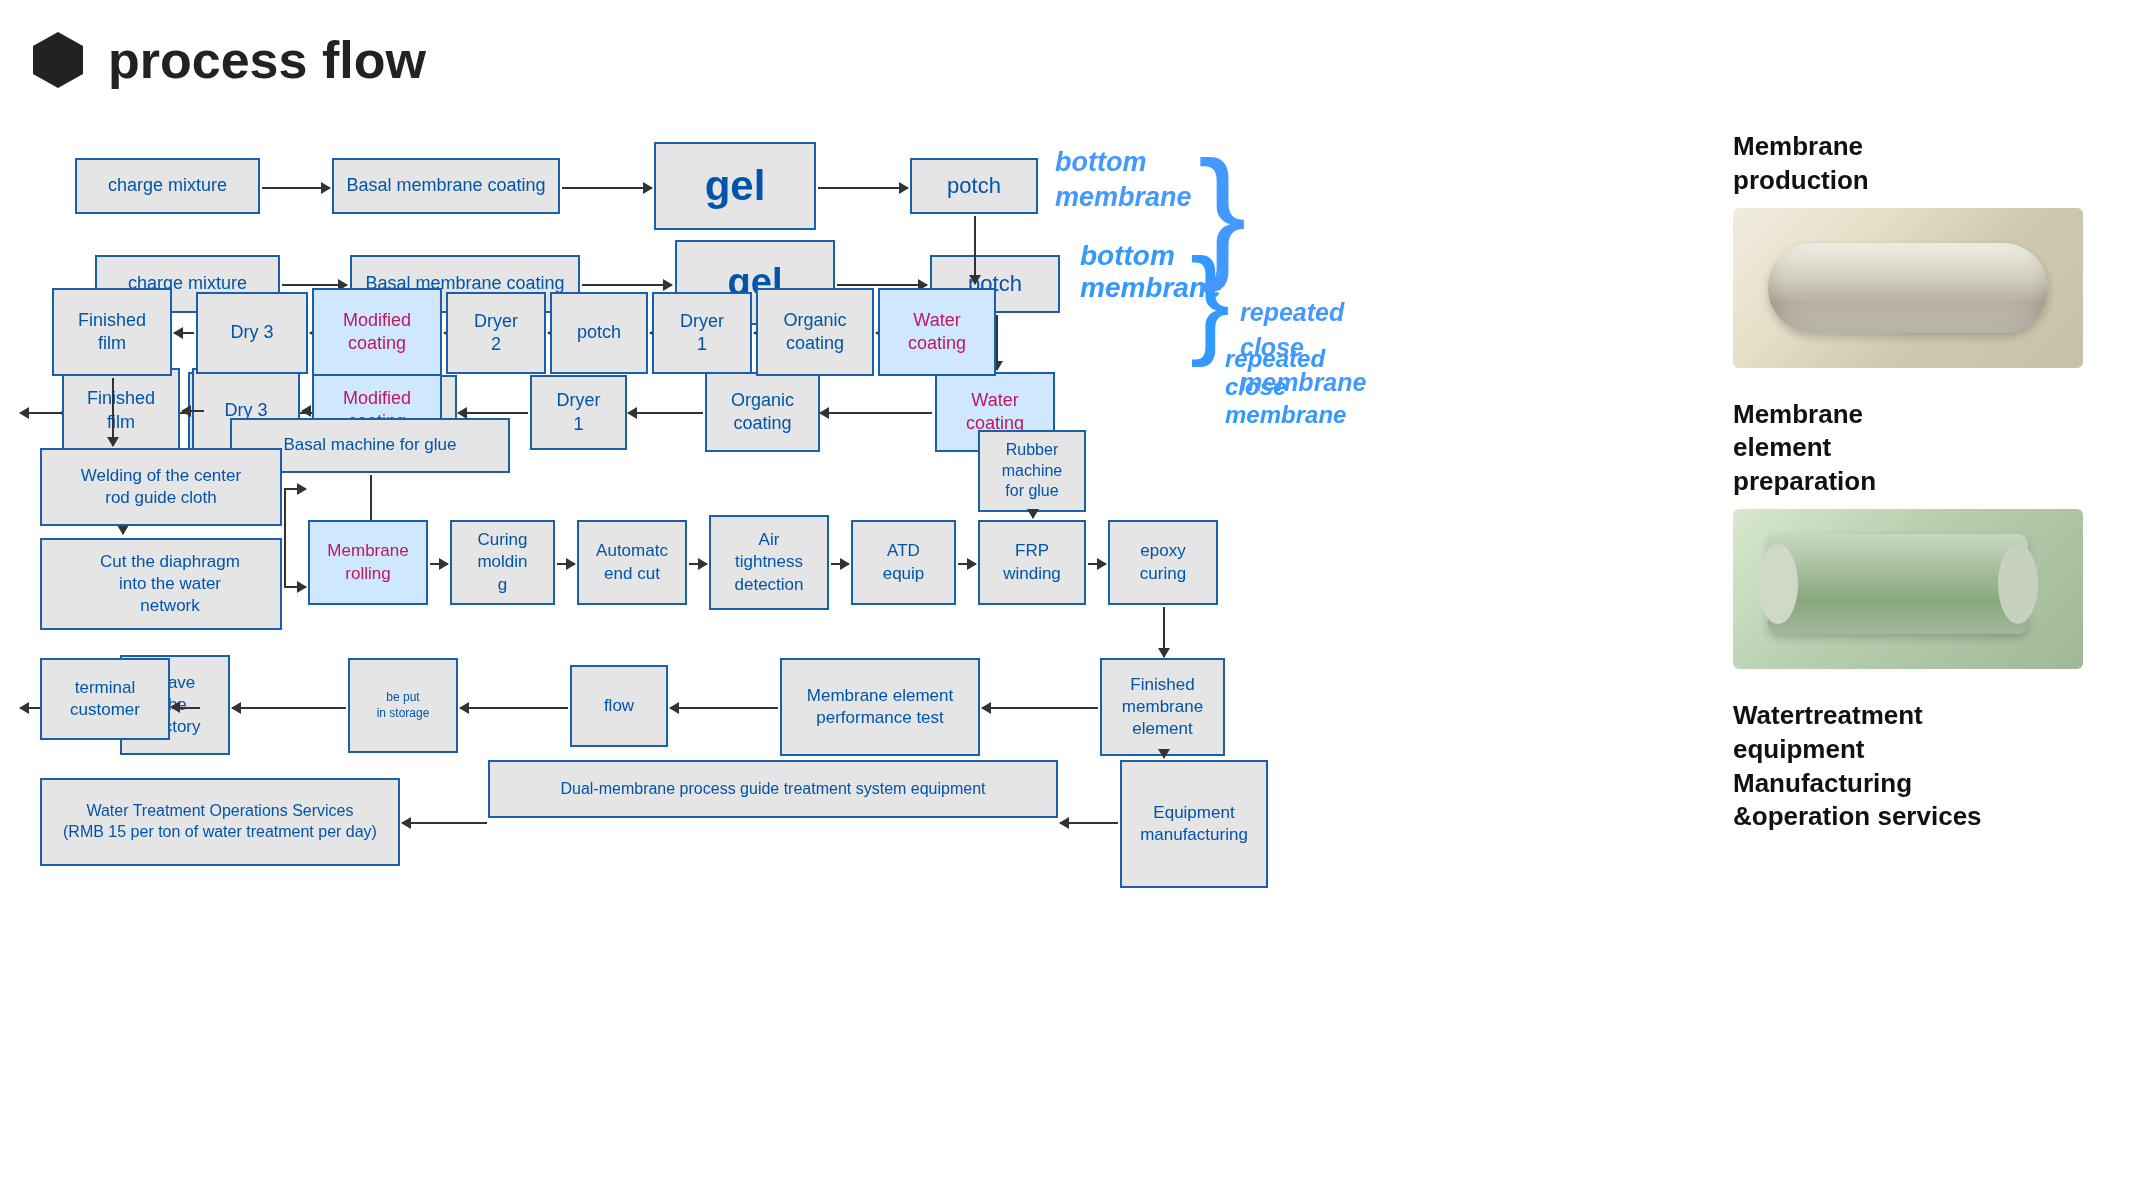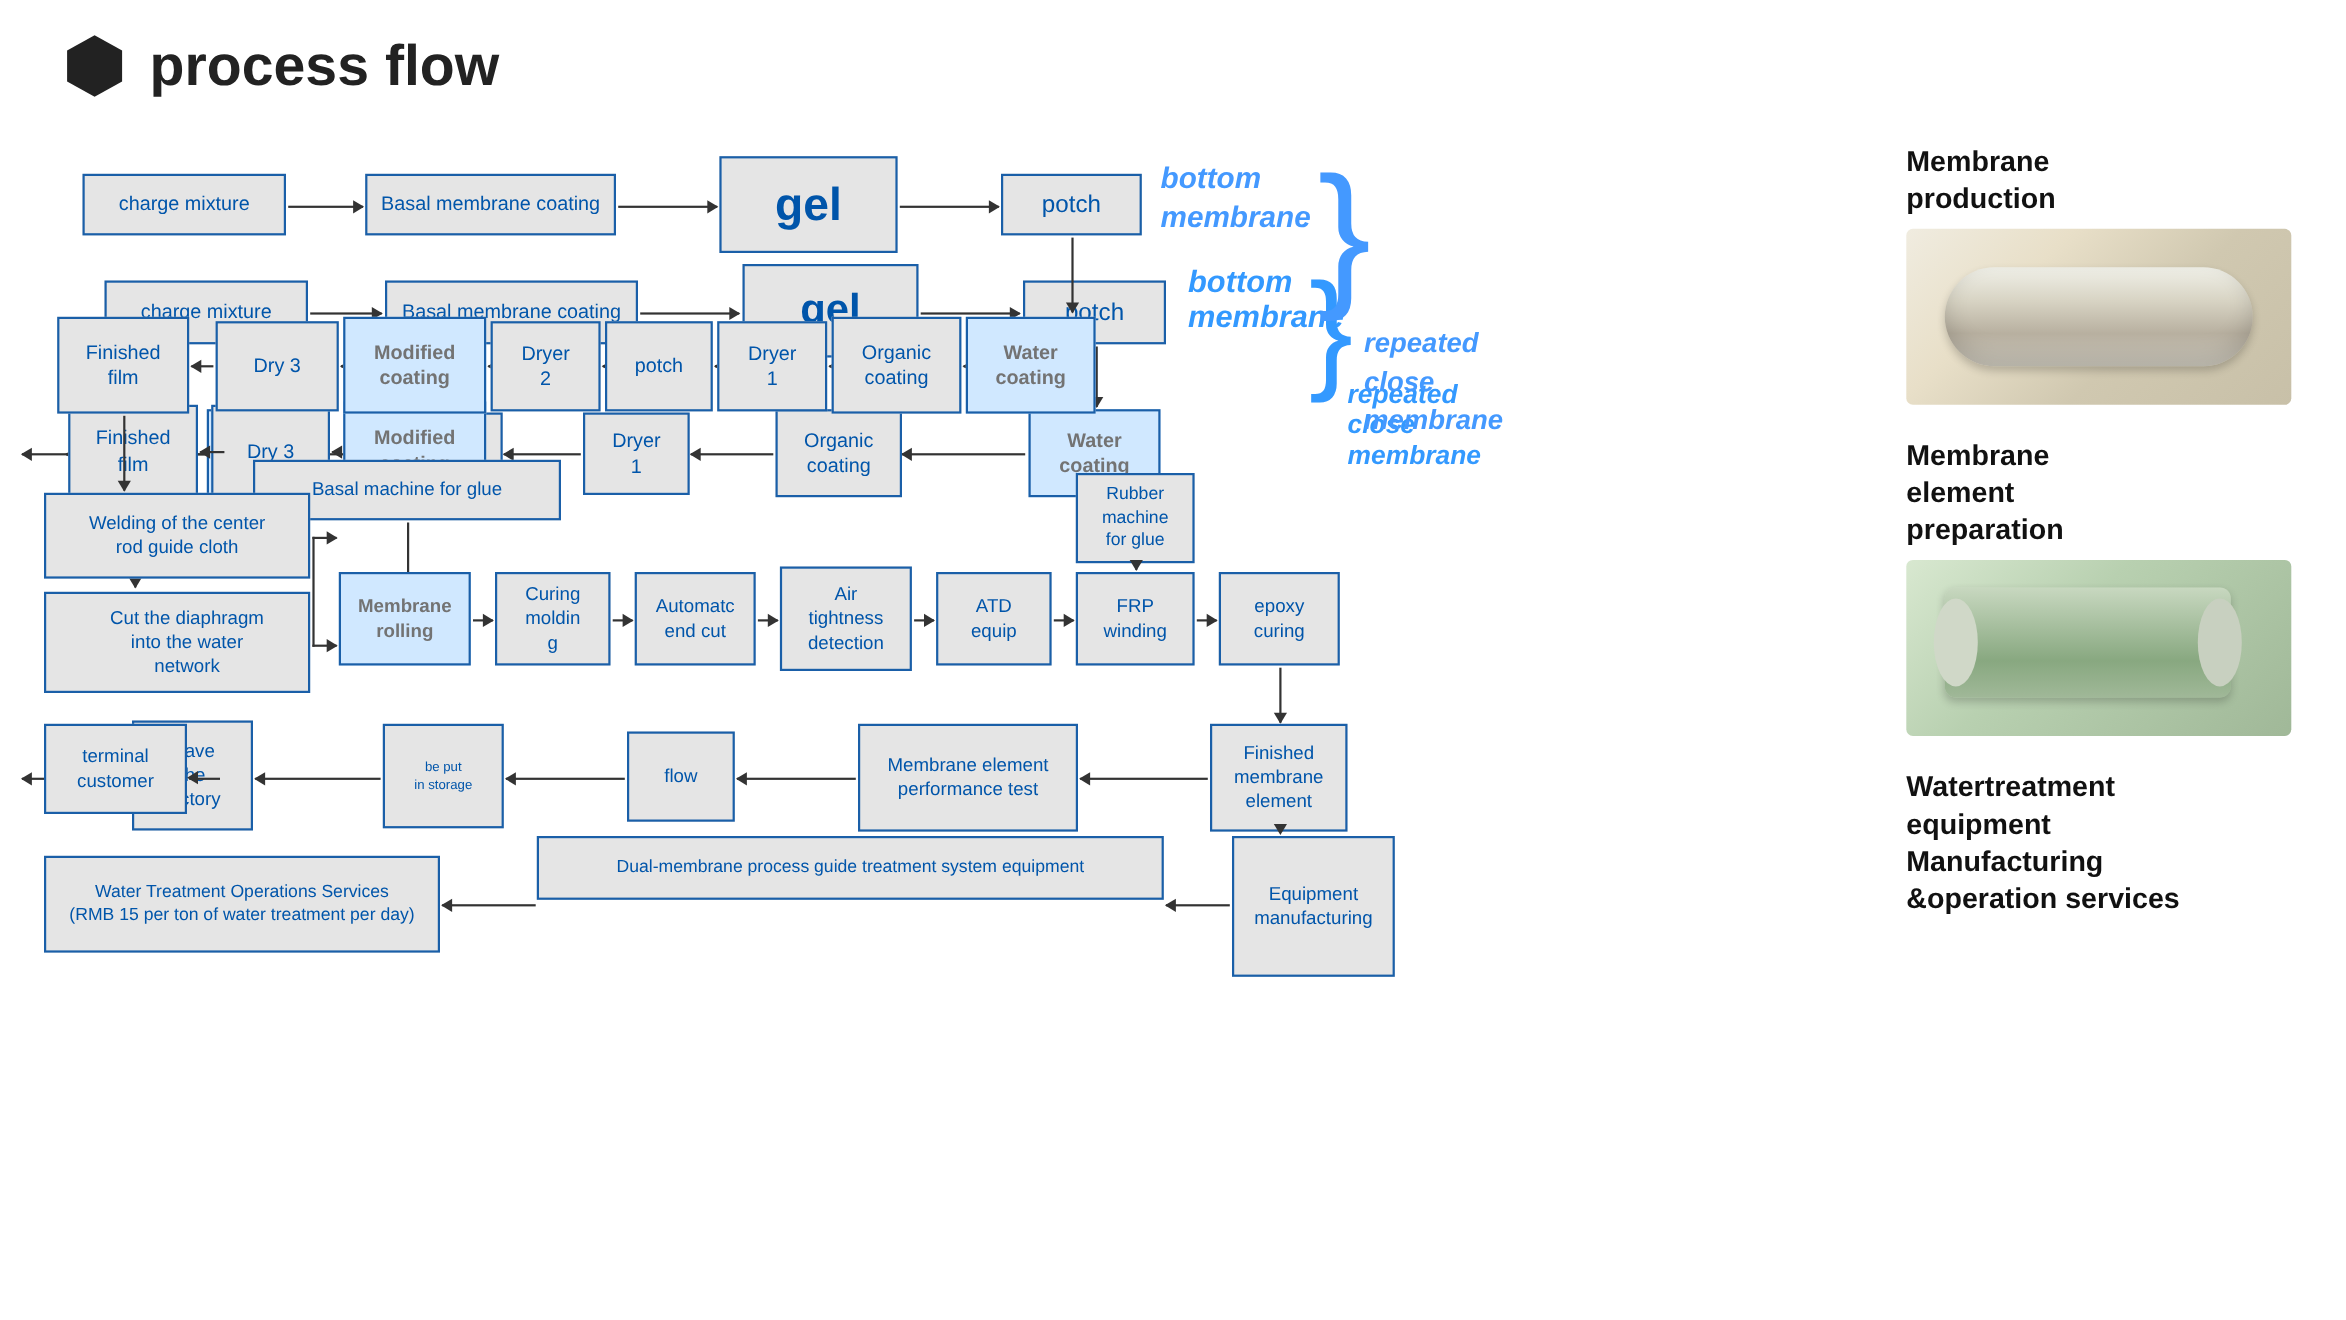"process flow" .page-title-area { padding: 30px 40px 10px 56px -> 30px 40px 10px 28px }
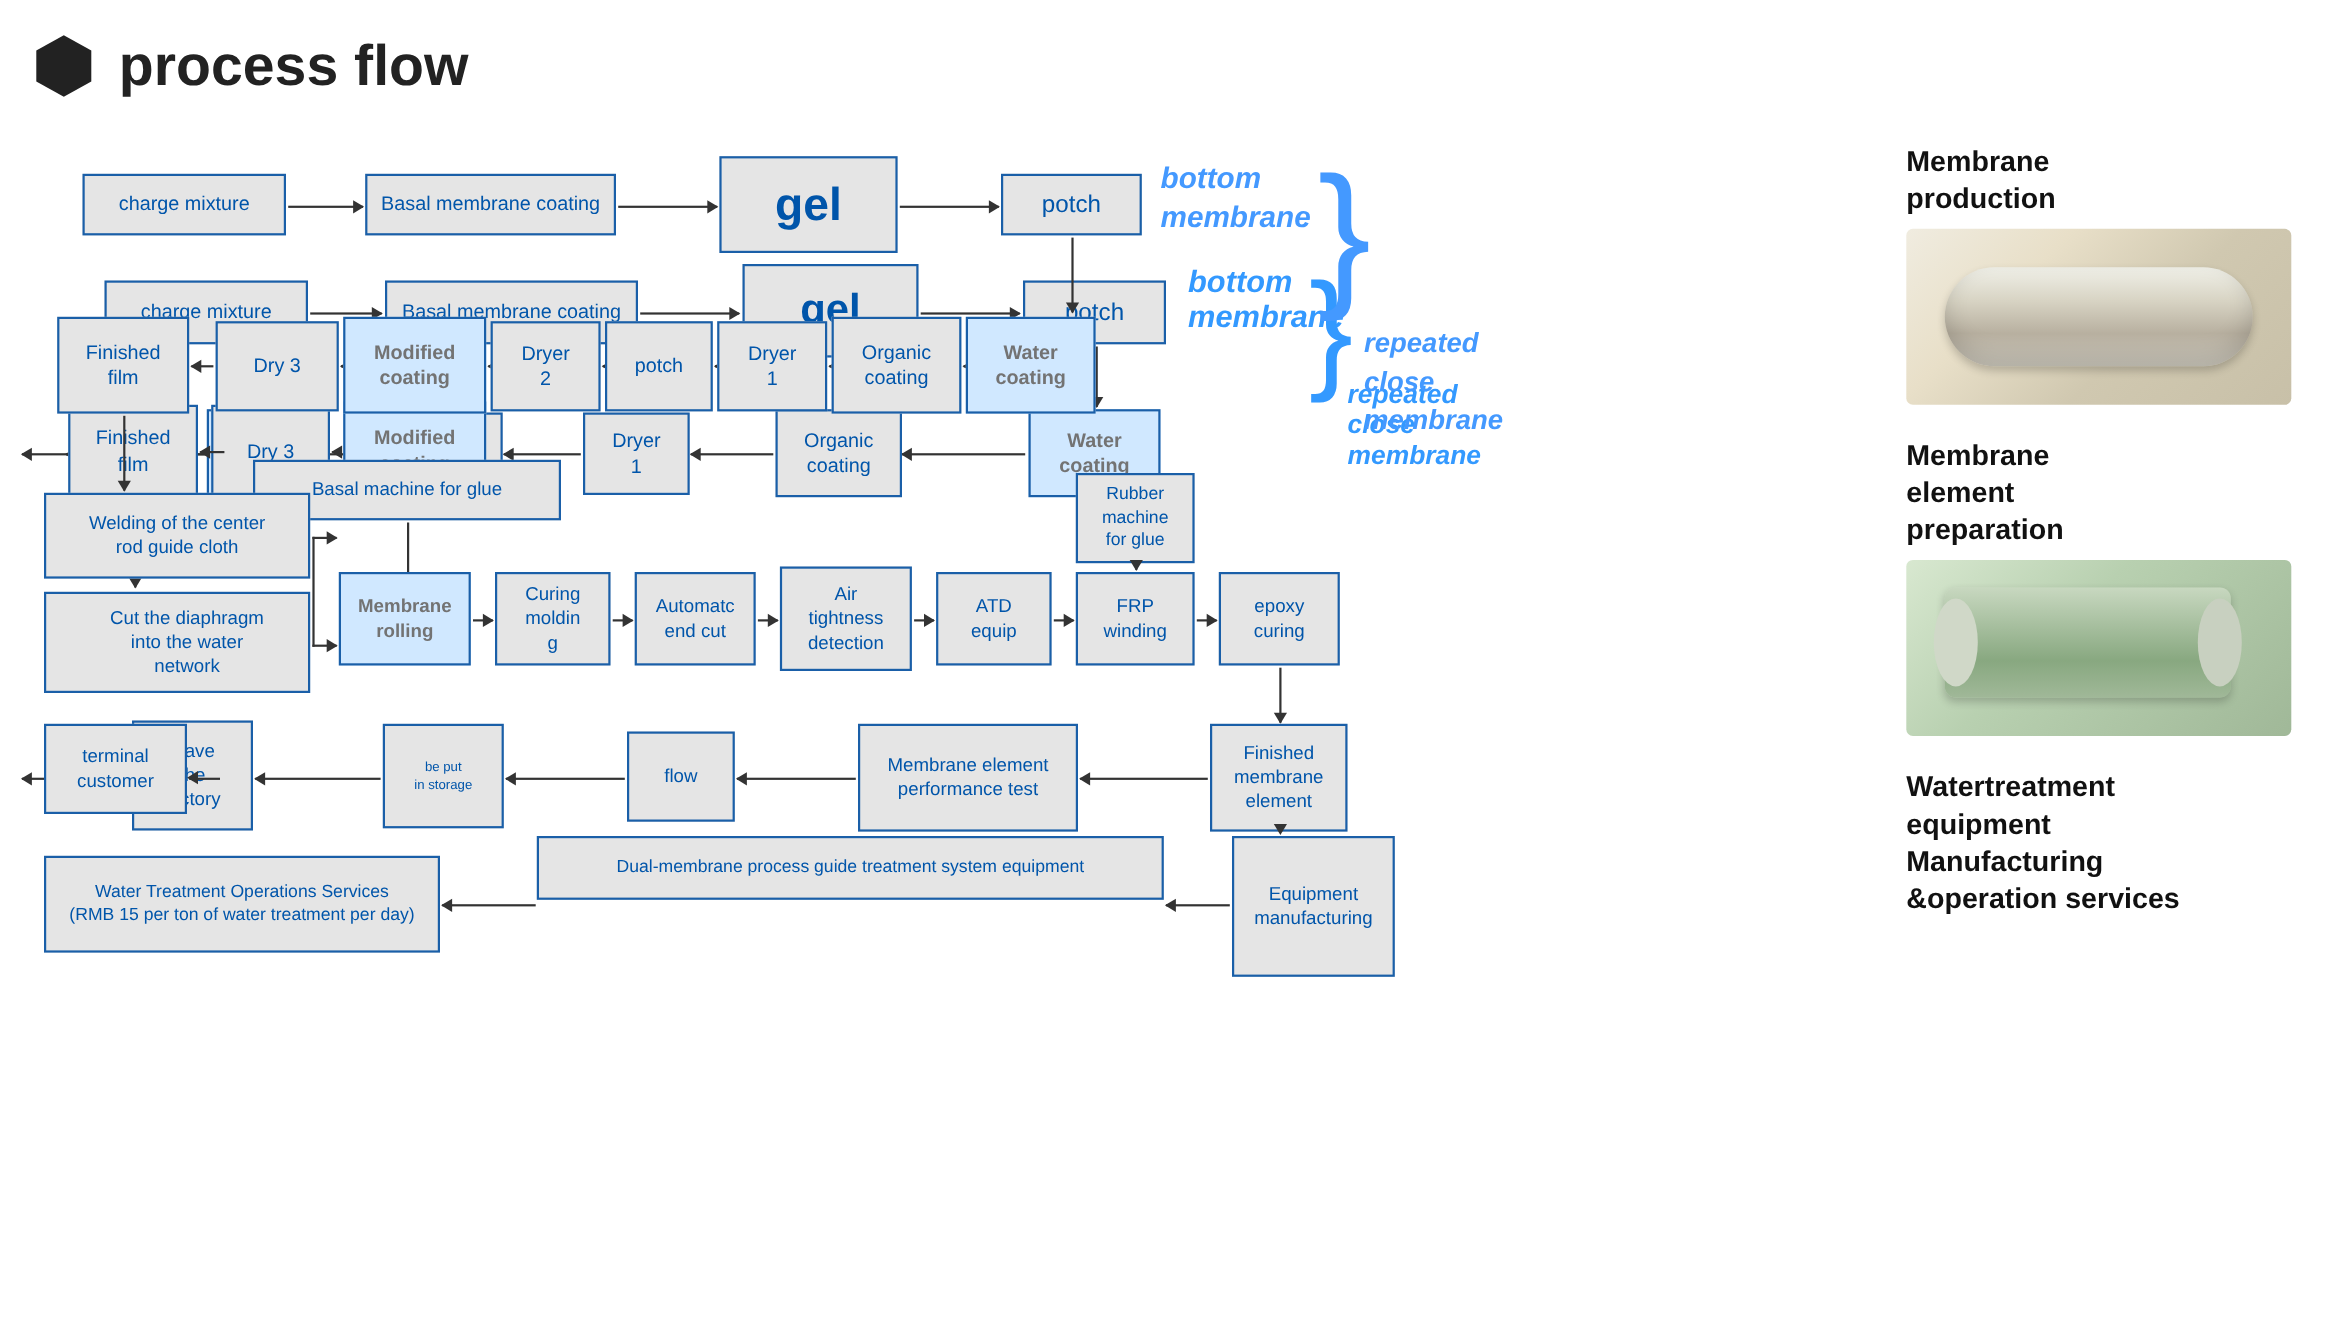"Modified" .box-blue-bg { color: #737373 -> #be185d; font-weight: bold -> none }
